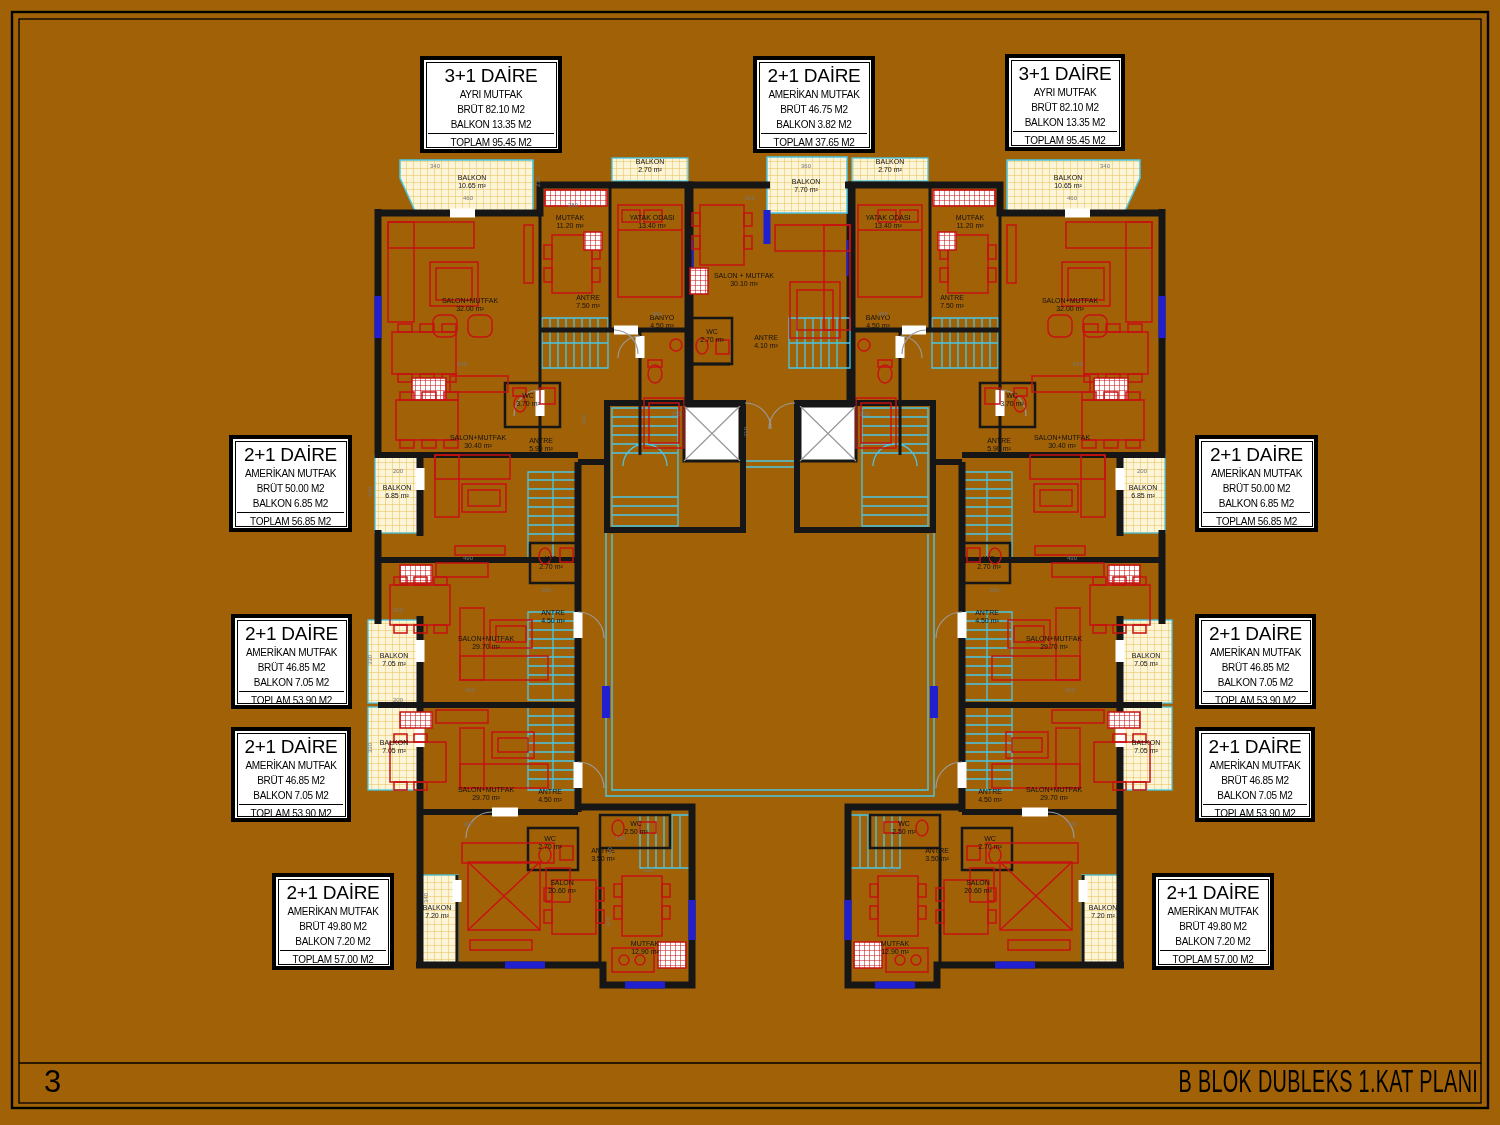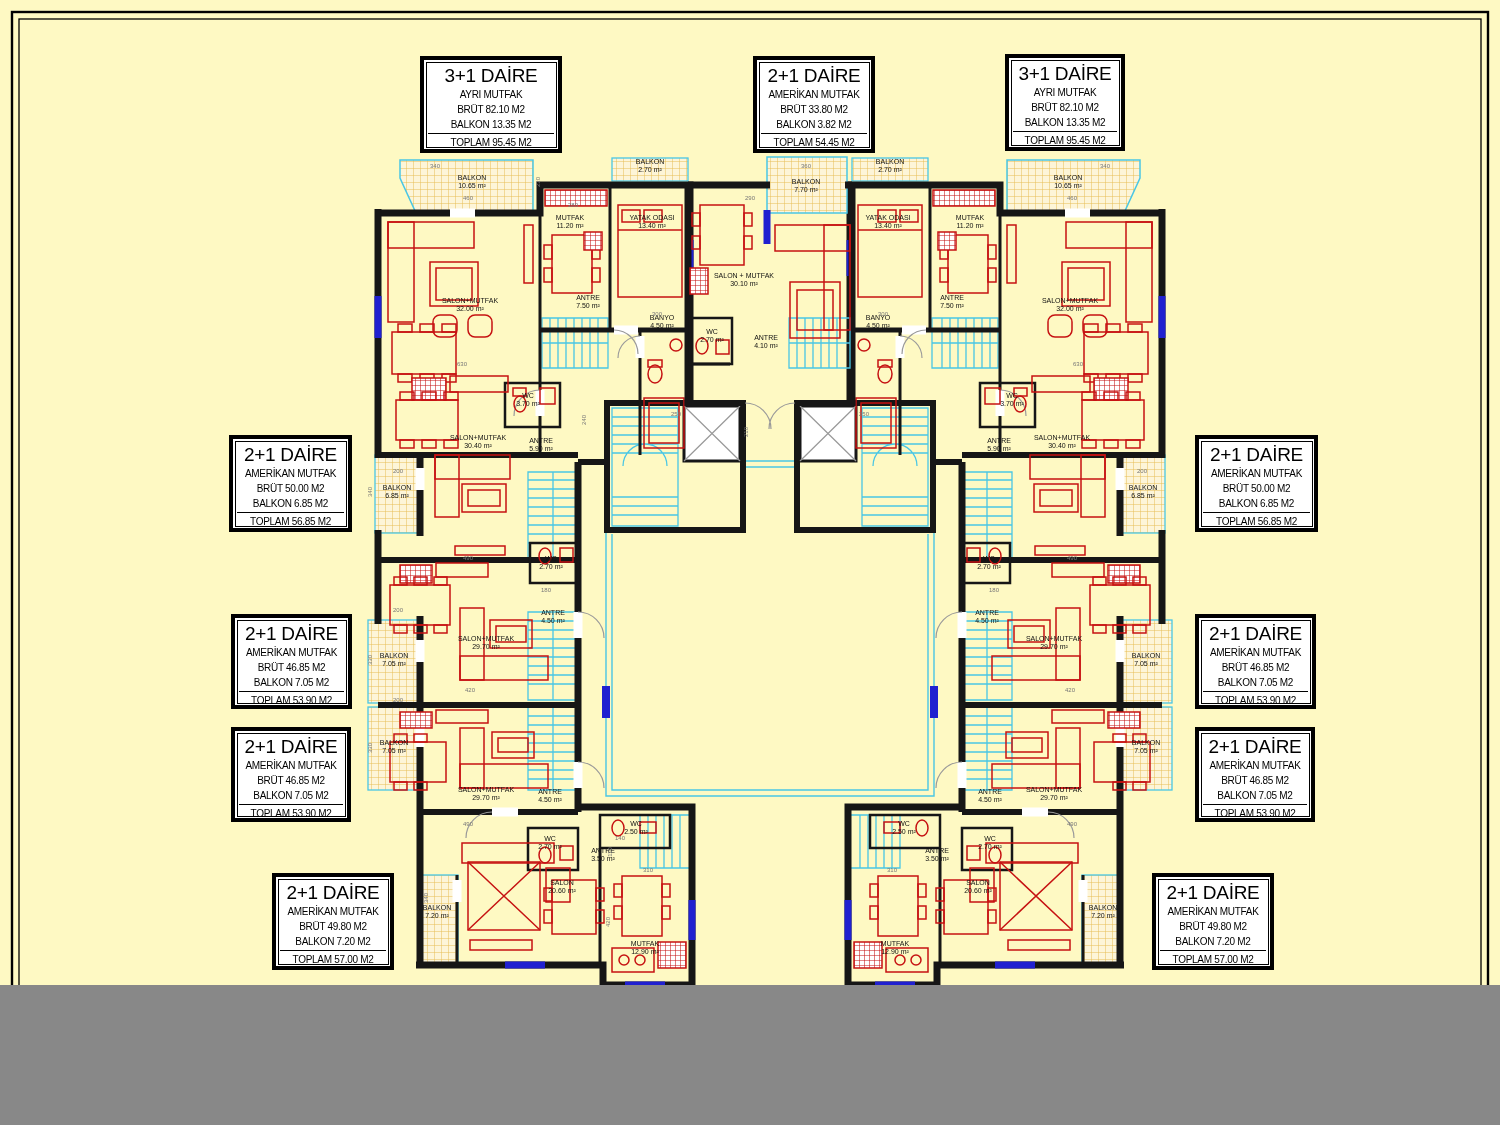"3+1 DAİRE" .page { background: #fef9c3 -> #a16207; height: 985px -> 1125px }
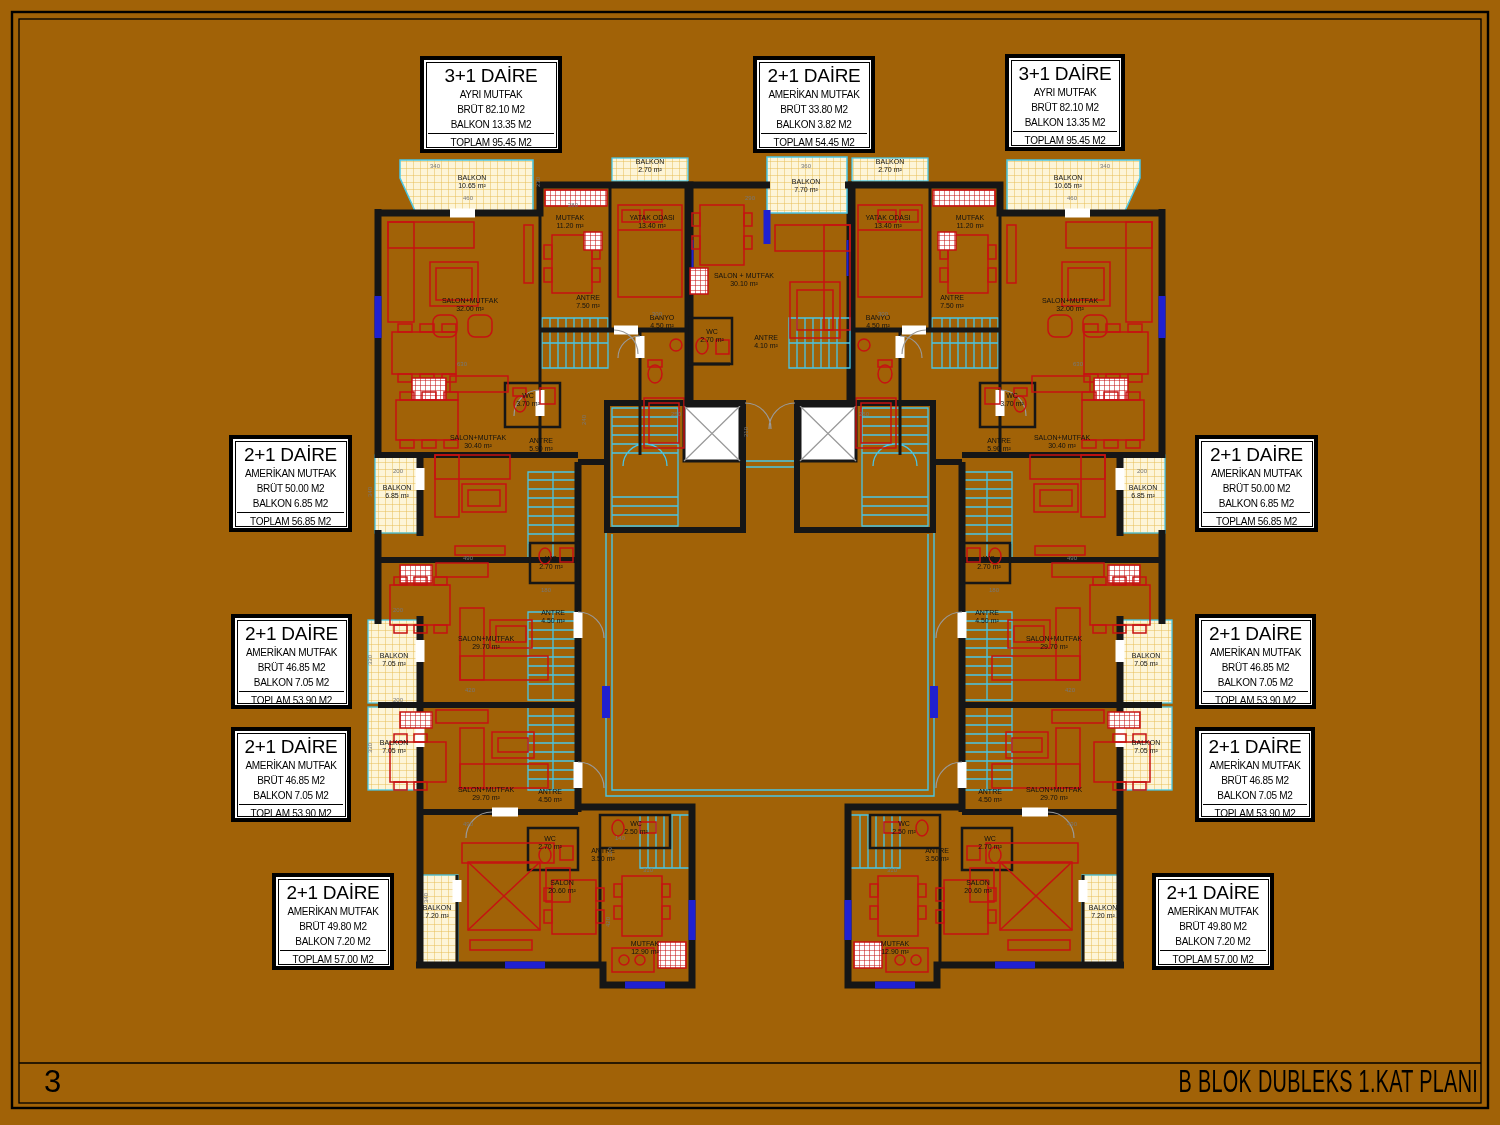"BRÜT 33.80 M2" div.r { text: 33.80 -> 46.75 }
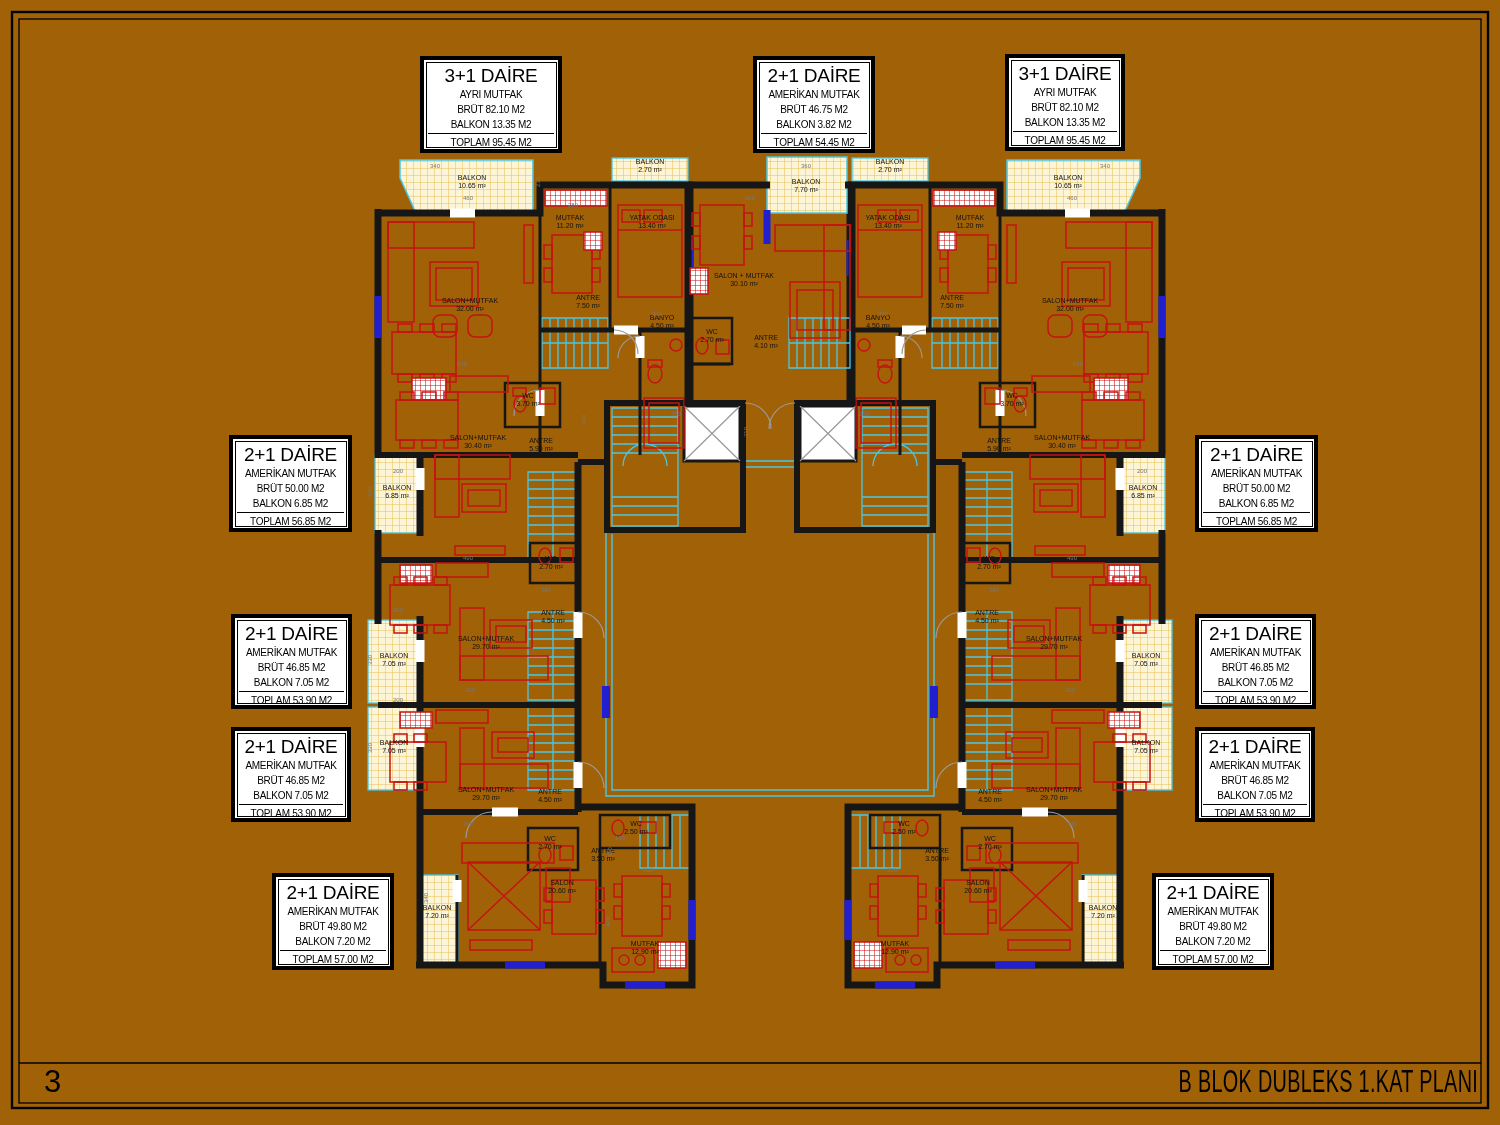"TOPLAM 54.45 M2" div.r { text: 54.45 -> 37.65 }
